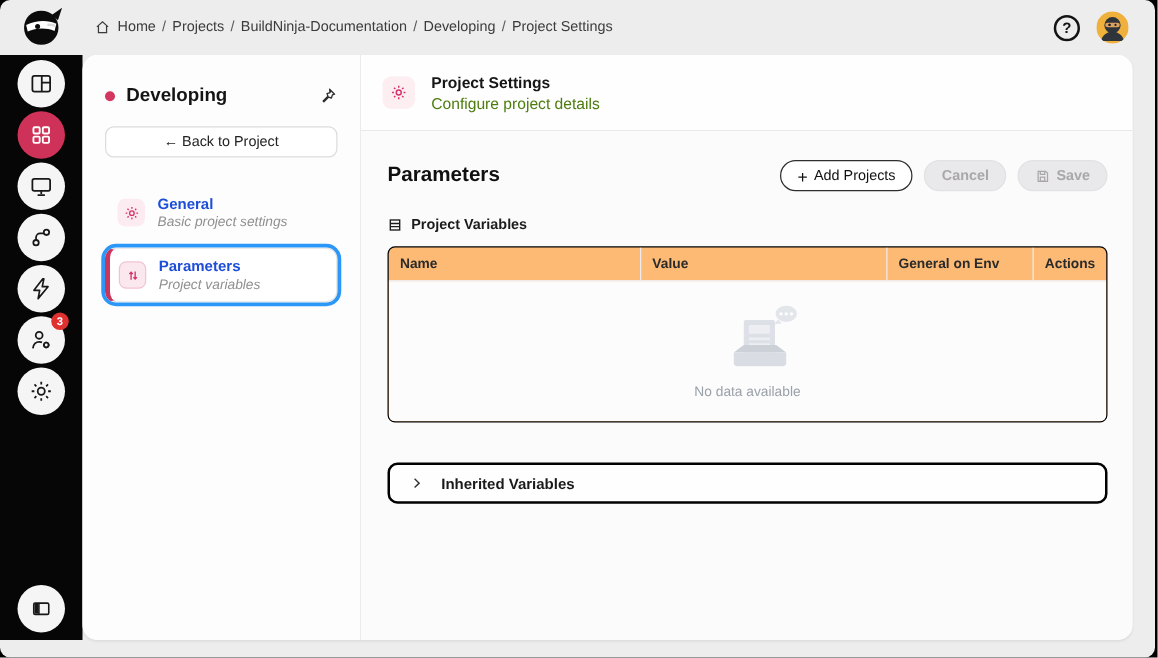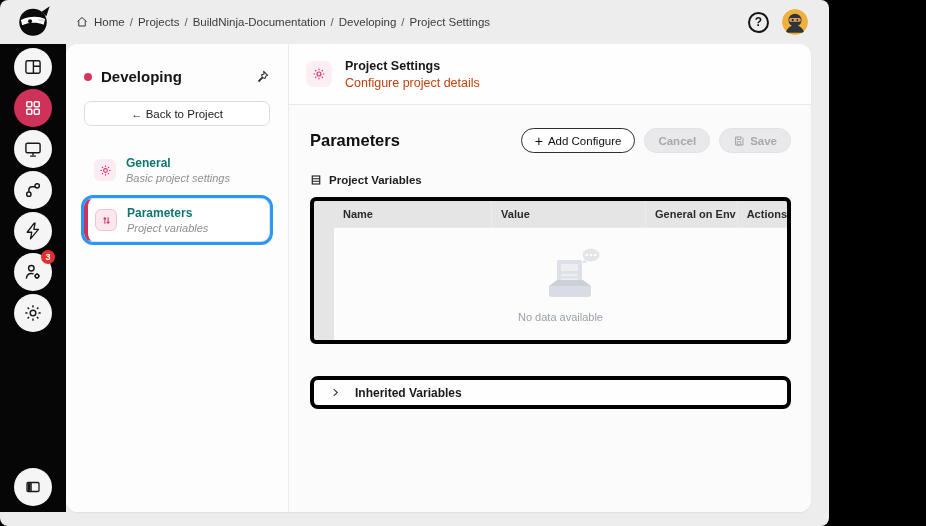"Home" .window { width: 829px -> 924px }
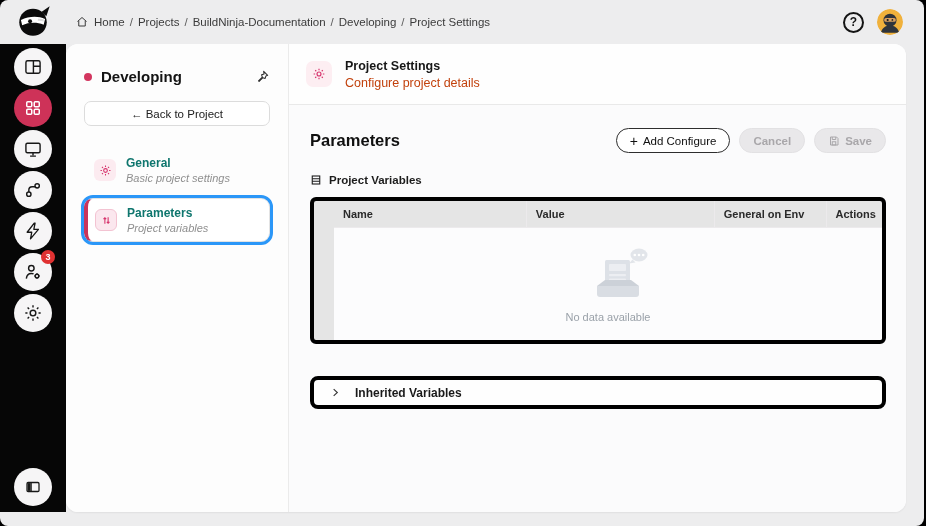"Configure project details" .mh-sub { color: #c2410c -> #4d7c0f }
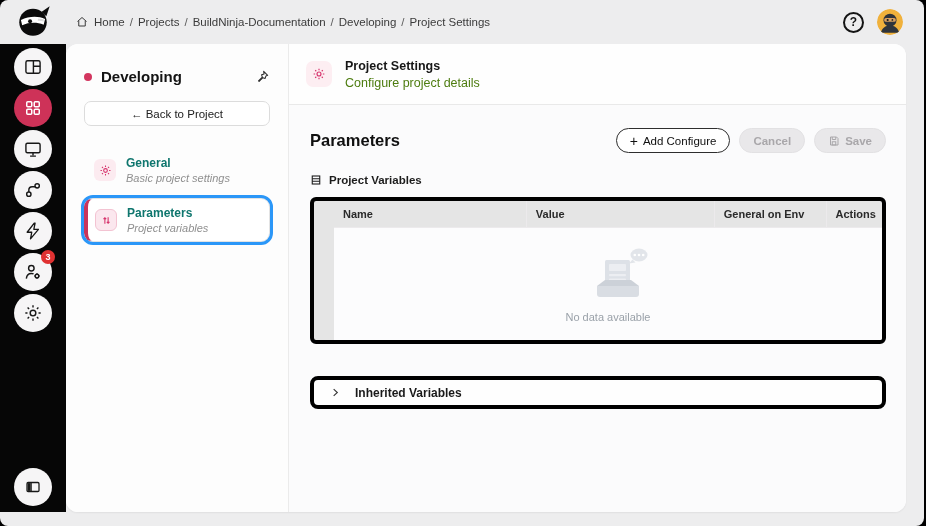"Add Configure" span { text: Configure -> Projects }
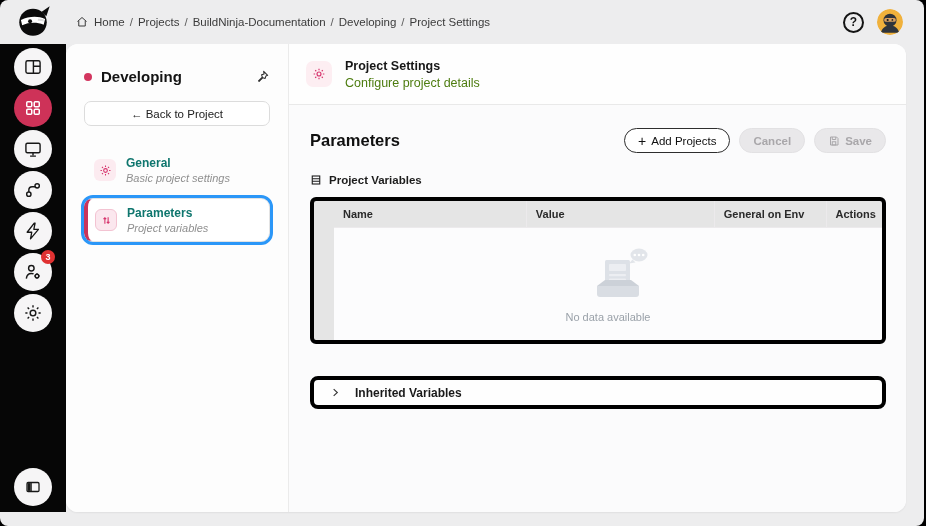"General" .mi-title { color: #0f766e -> #1d4ed8 }
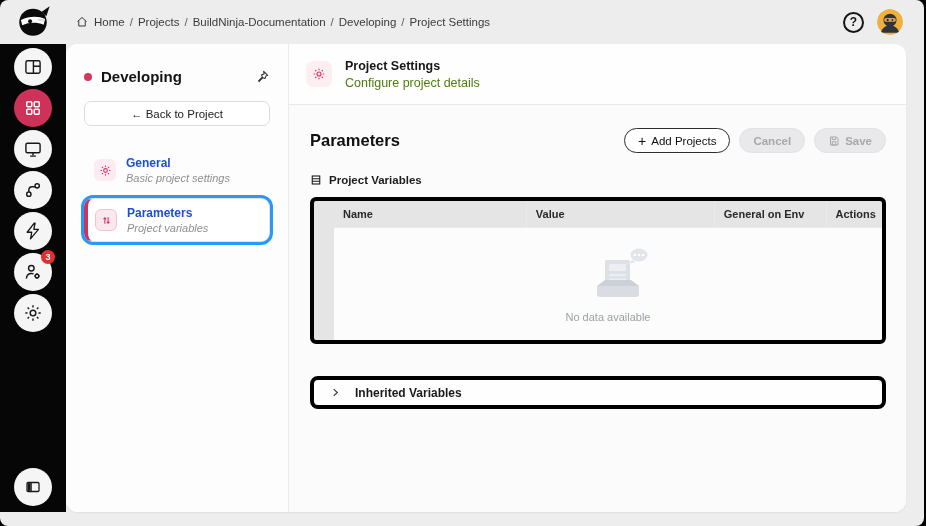"Name" .table-card { background: #e5e5e5 -> #fdba74; border: 4px solid #000000 -> 1px solid #000000; padding-left: 20px -> none }
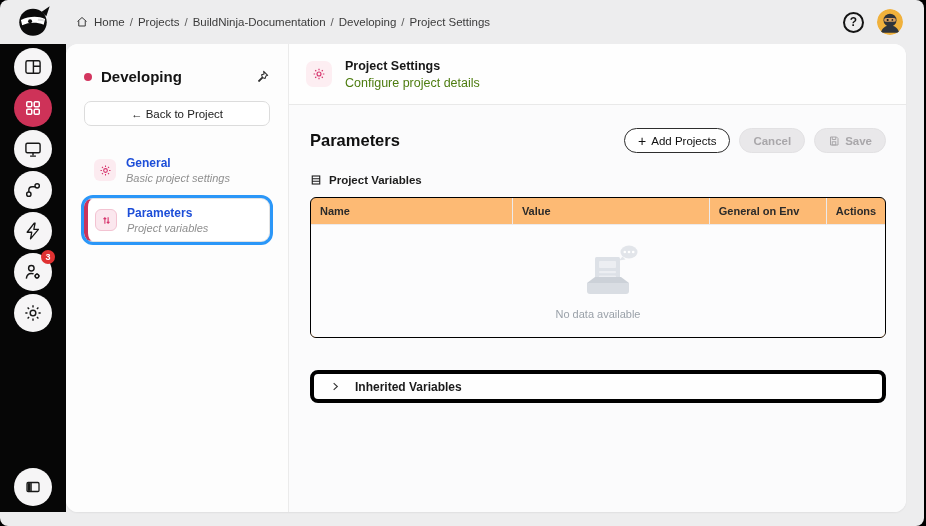"Inherited Variables" .collapse-card { border: 4px solid #000000 -> 2px solid #000000 }
